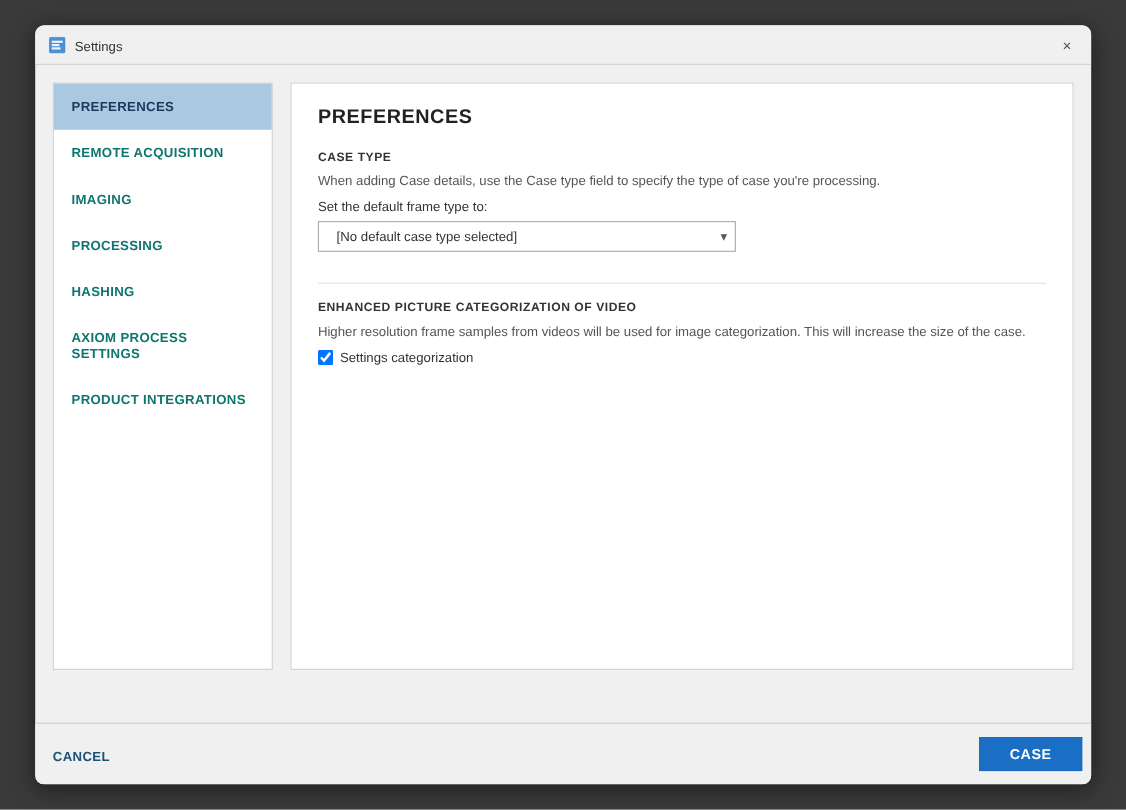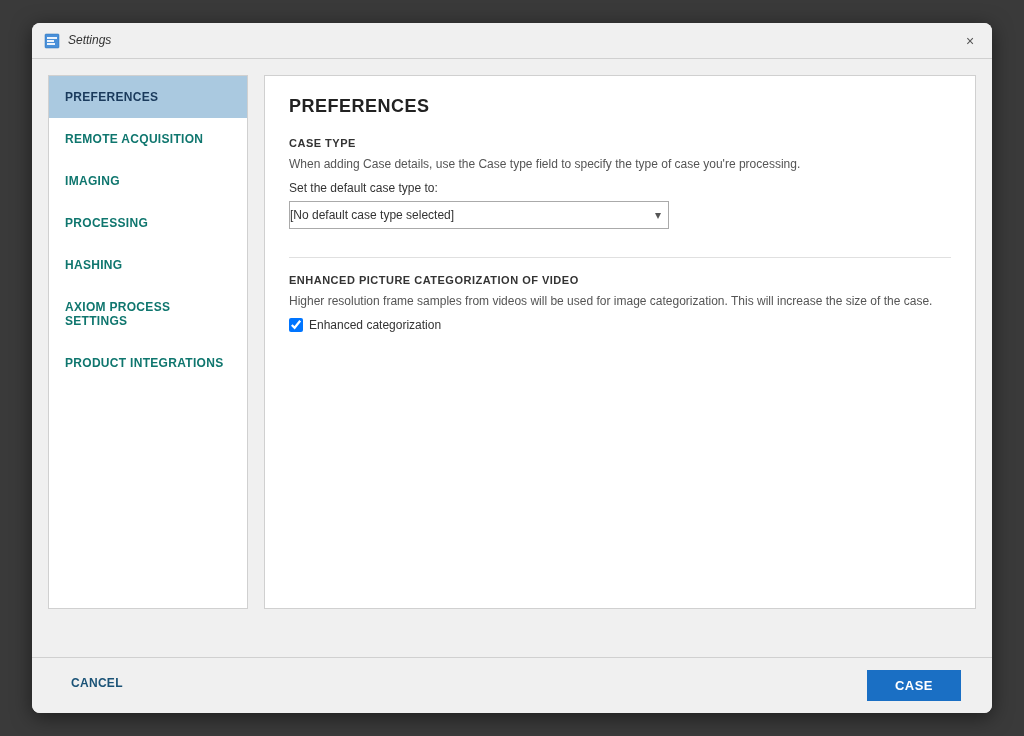"Settings" .title-bar-left { align-items: flex-start -> flex-end; font-style: italic -> none }
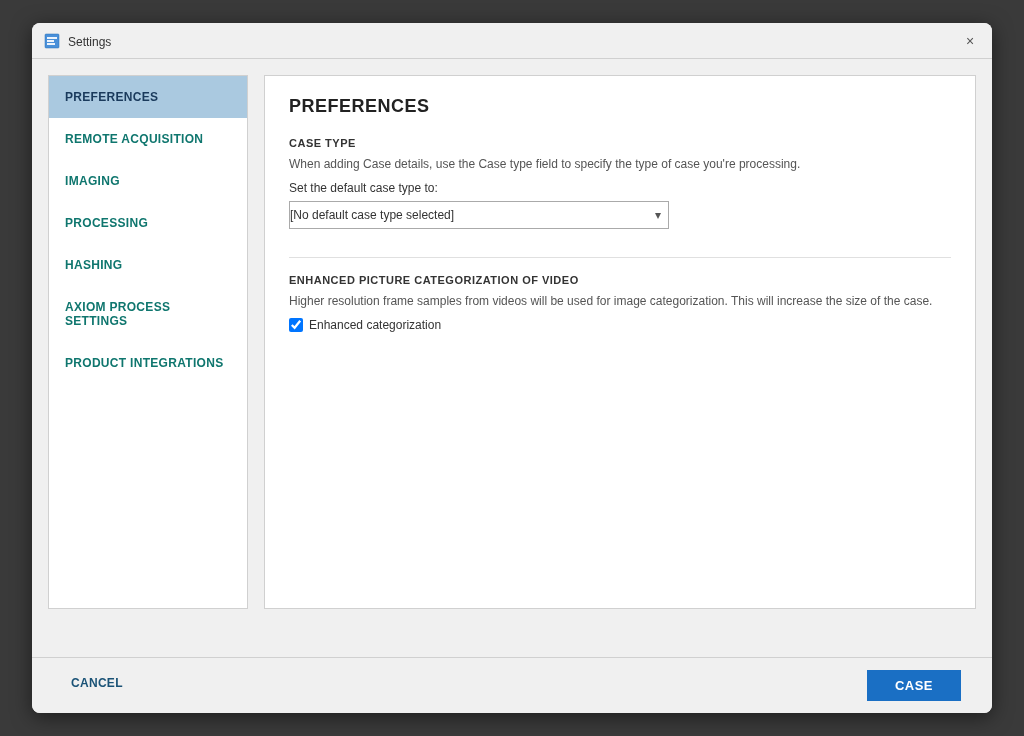"Set the default case type" div.section-label { text: case -> frame }
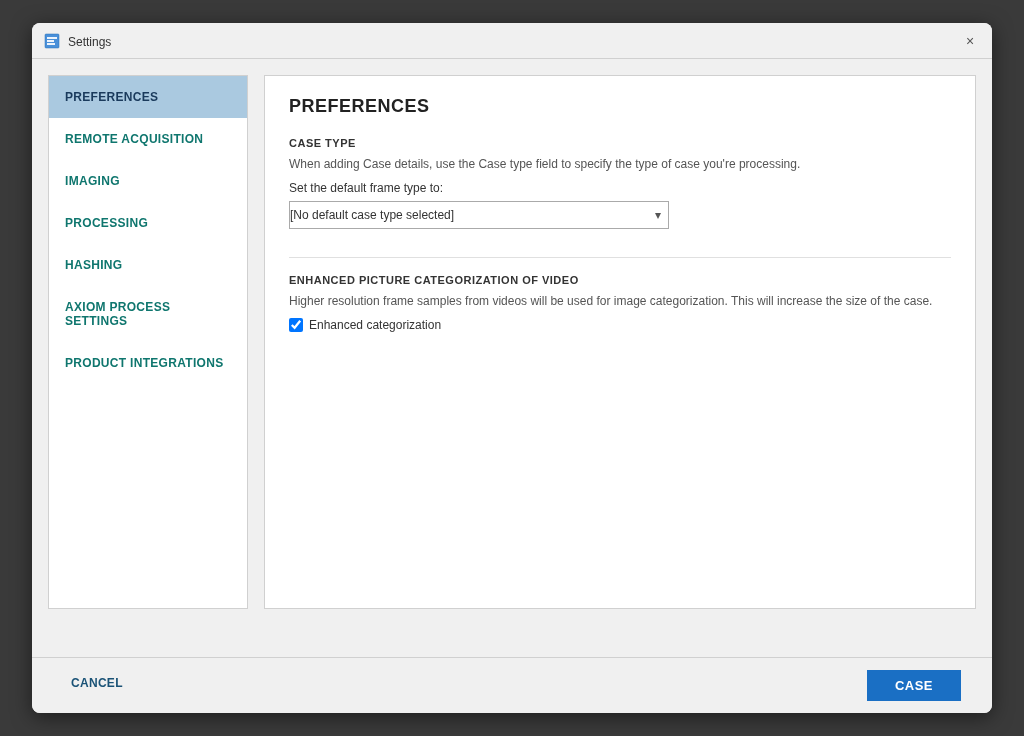"[No default case type selected]" .select-wrapper select { padding: 6px 28px 6px 0 -> 6px 28px 6px 16px }
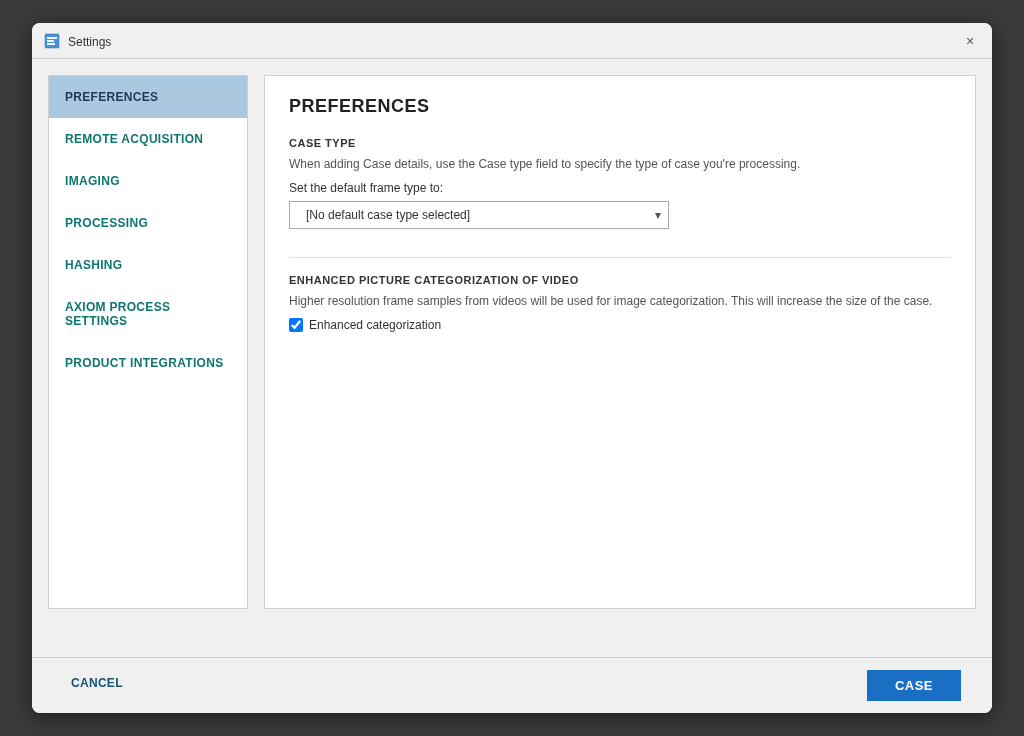"Enhanced categorization" span.checkbox-label { text: Enhanced -> Settings }
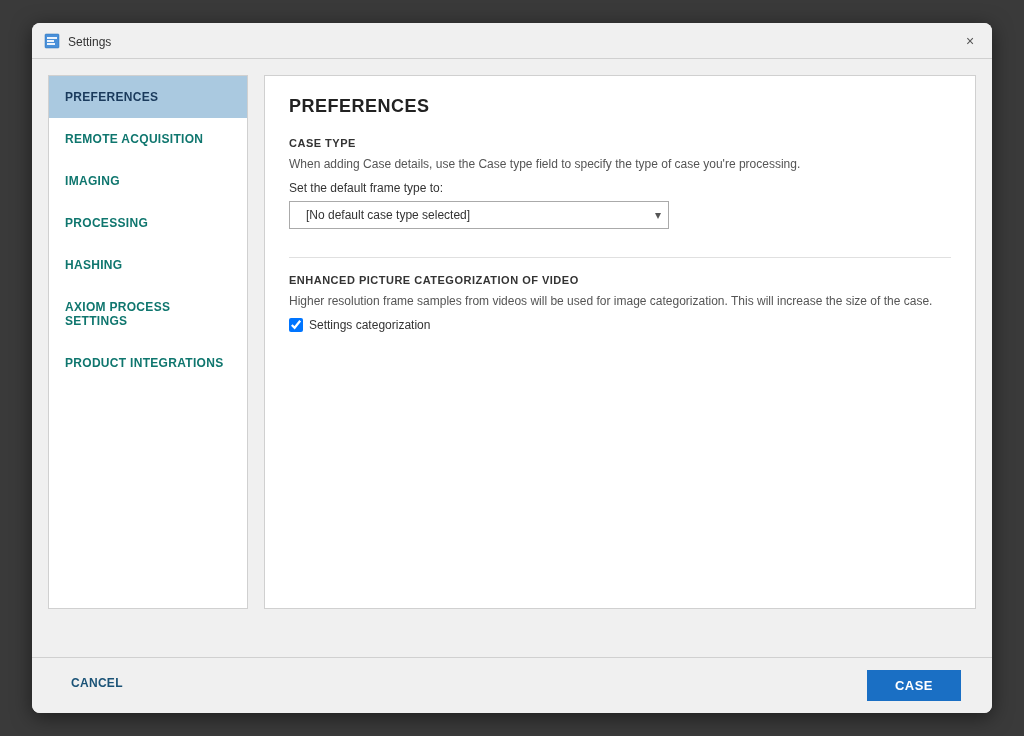"CANCEL" .footer { align-items: flex-start -> flex-end; padding: 12px 31px -> 12px 8px }
